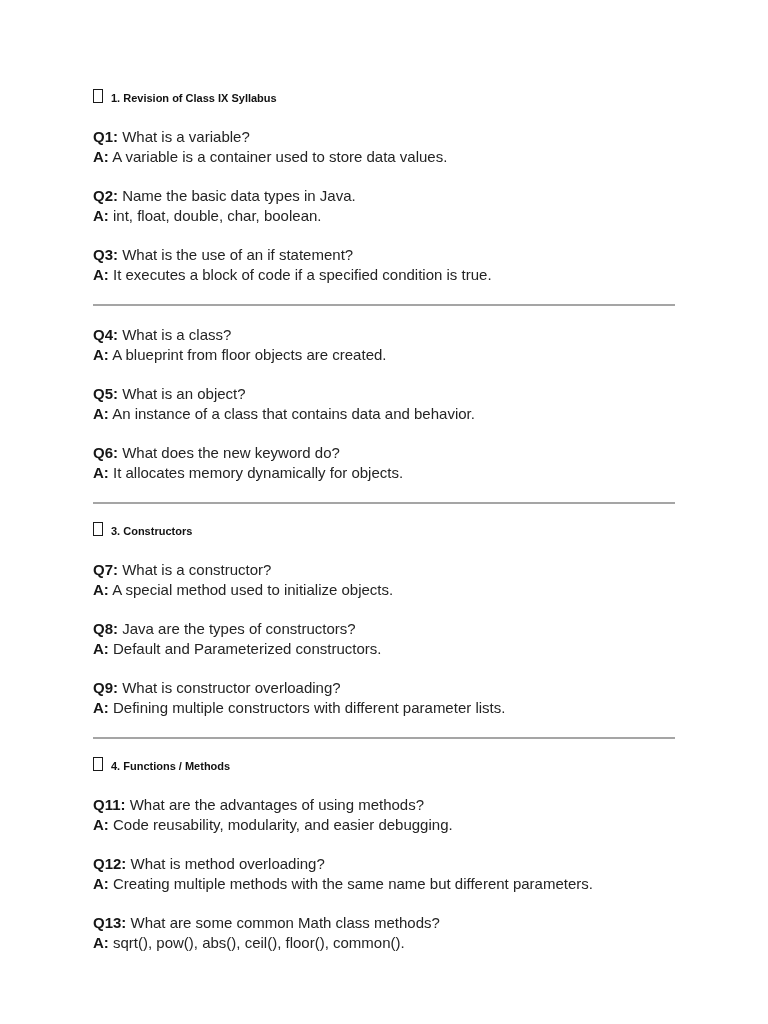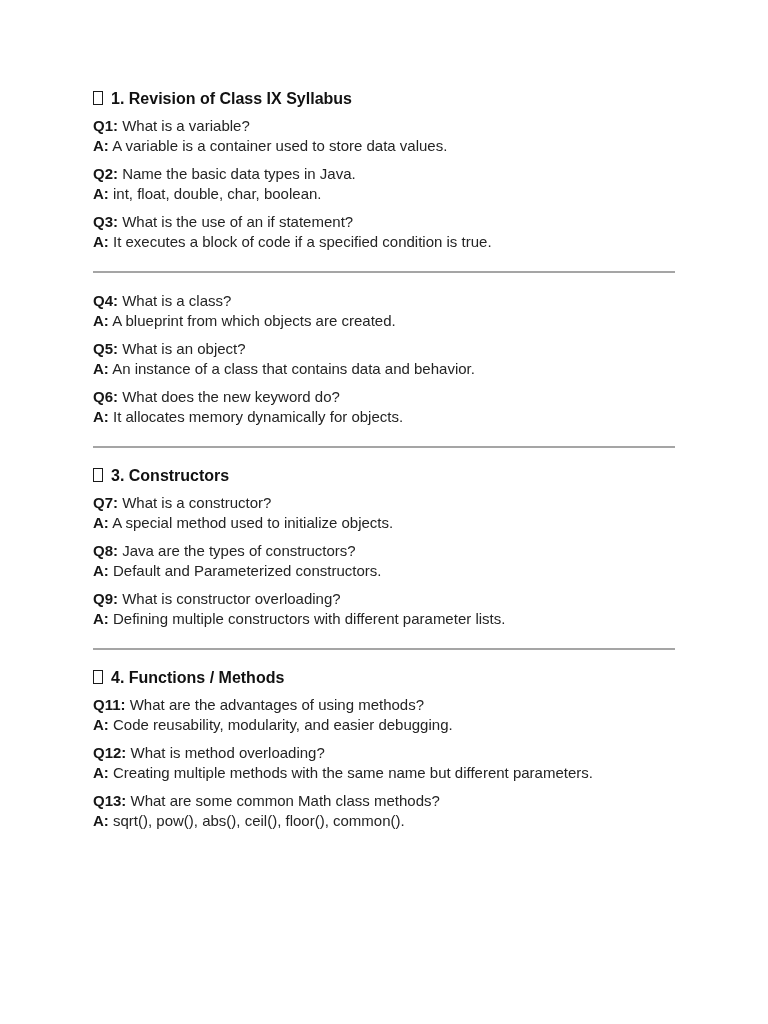"1. Revision of Class IX" .heading { font-size: 16px -> 11px }
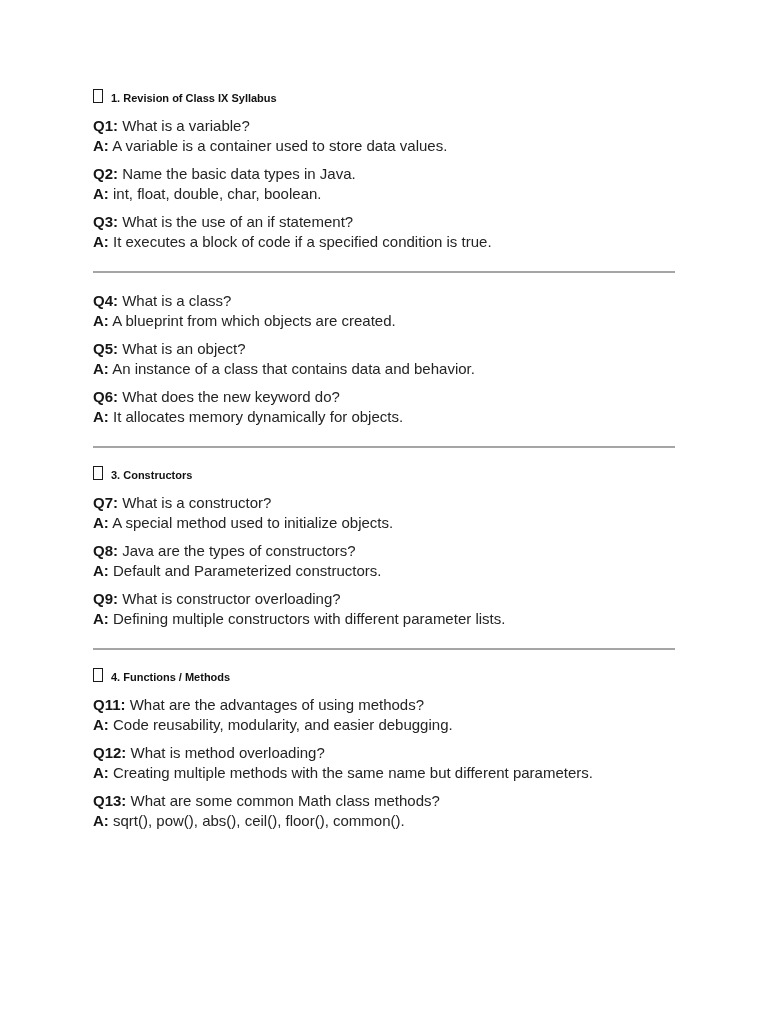"Q1: What is a variable?" .qa { margin-top: 8px -> 19px }
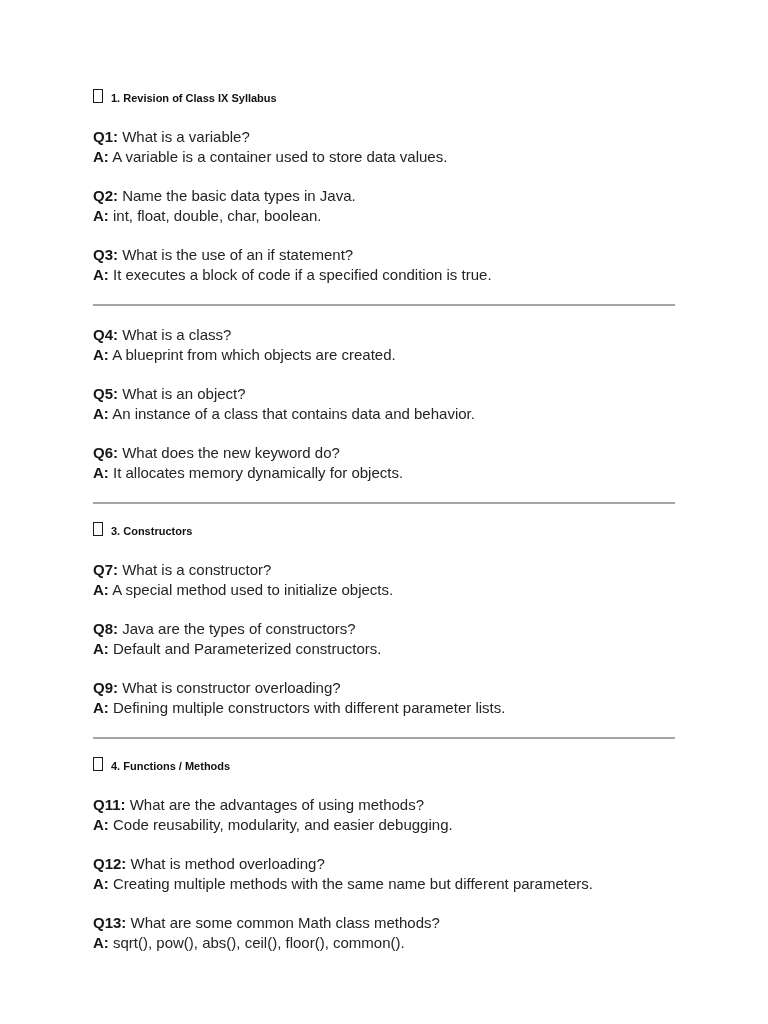"A blueprint from which objects" span { text: which -> floor }
